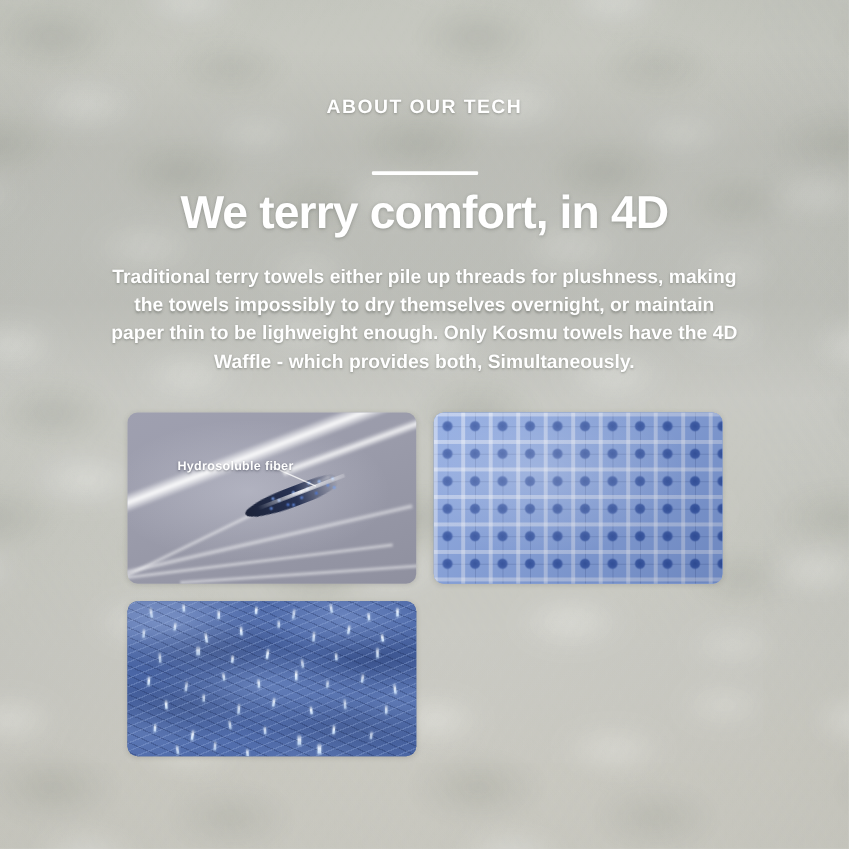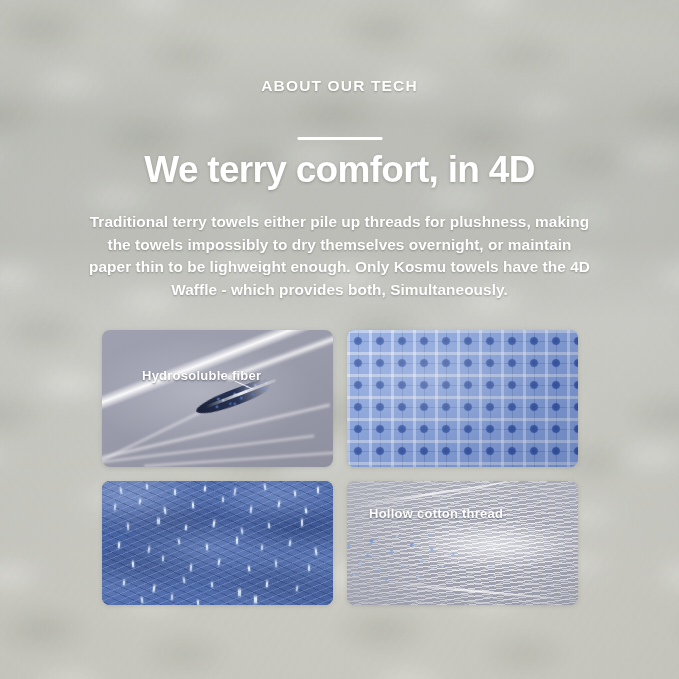"Hydrosoluble fiber" .tile-label { font-size: 13px -> 10px }
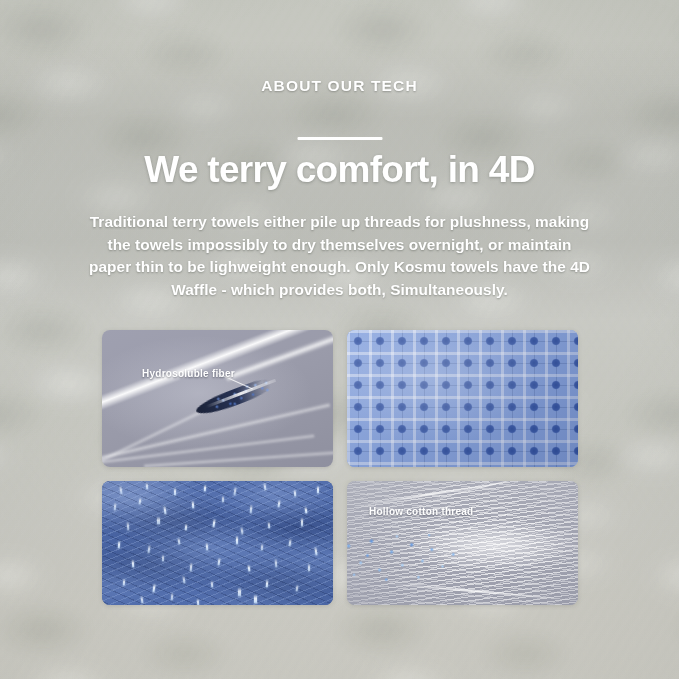"Hollow cotton thread" div.tile { html: <div> <div></div> <div></div> <div></div> <div></div> <div></div> <div></div> <div></div> <div>Hollow cotton thread</div> </div> -> none }
